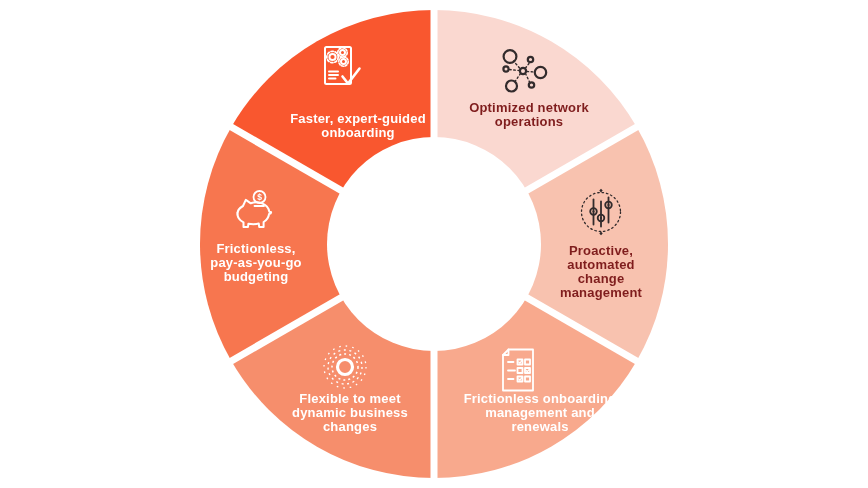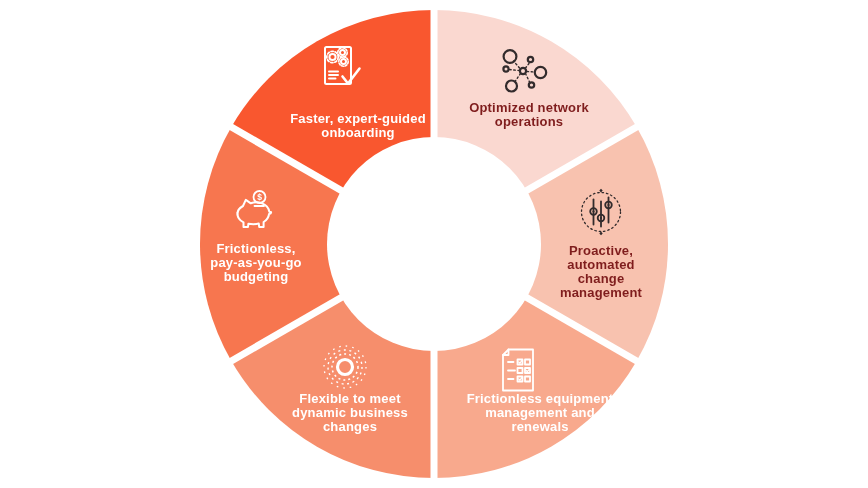"Frictionless equipment" div.seg-label { text: equipment -> onboarding }
